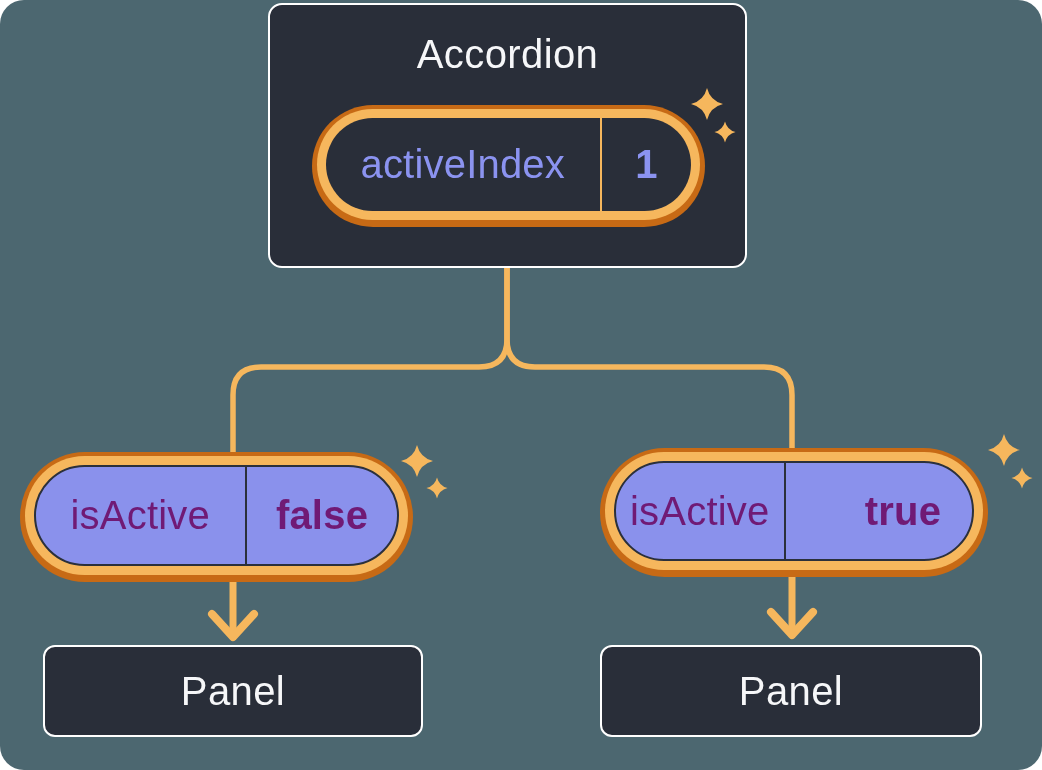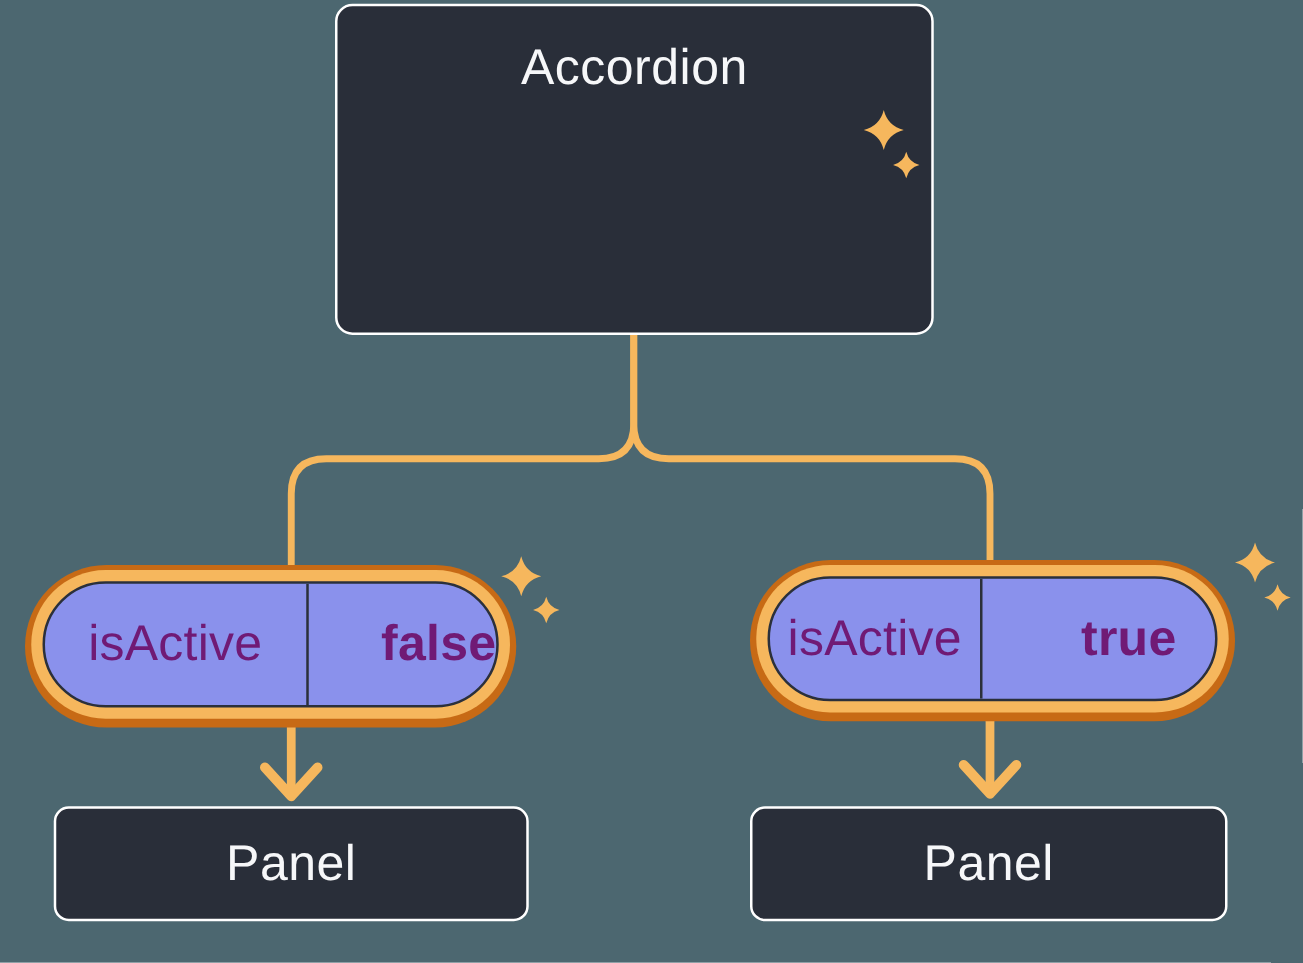"Accordion" .canvas { border-radius: none -> 24px }
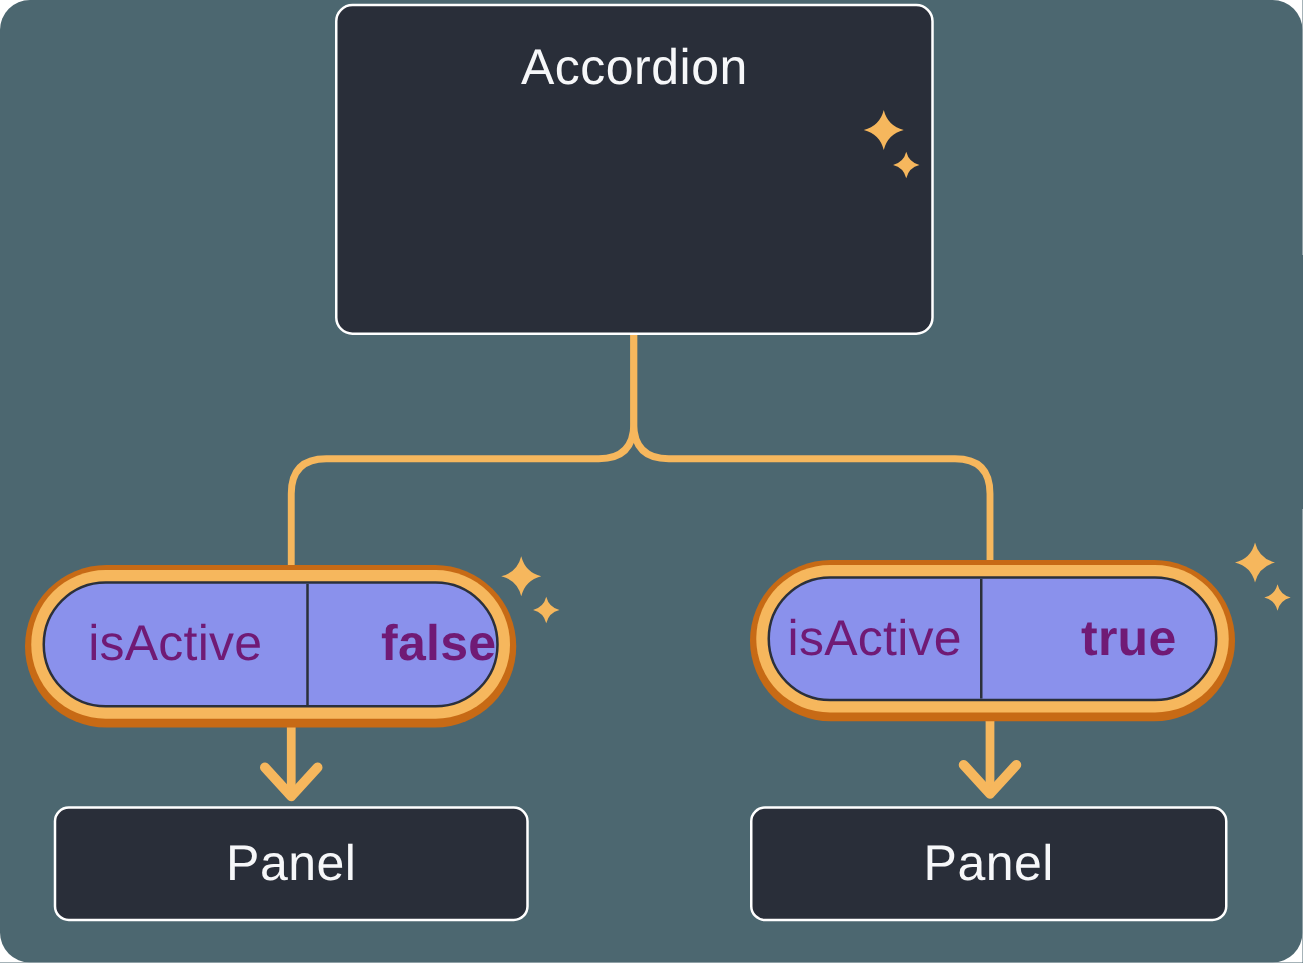"activeIndex" div.pill { html: none -> <div> <div> <div> <div> <span>activeIndex</span> </div> <div></div> <div> <span>1</span> </div> </div> </div> </div> }
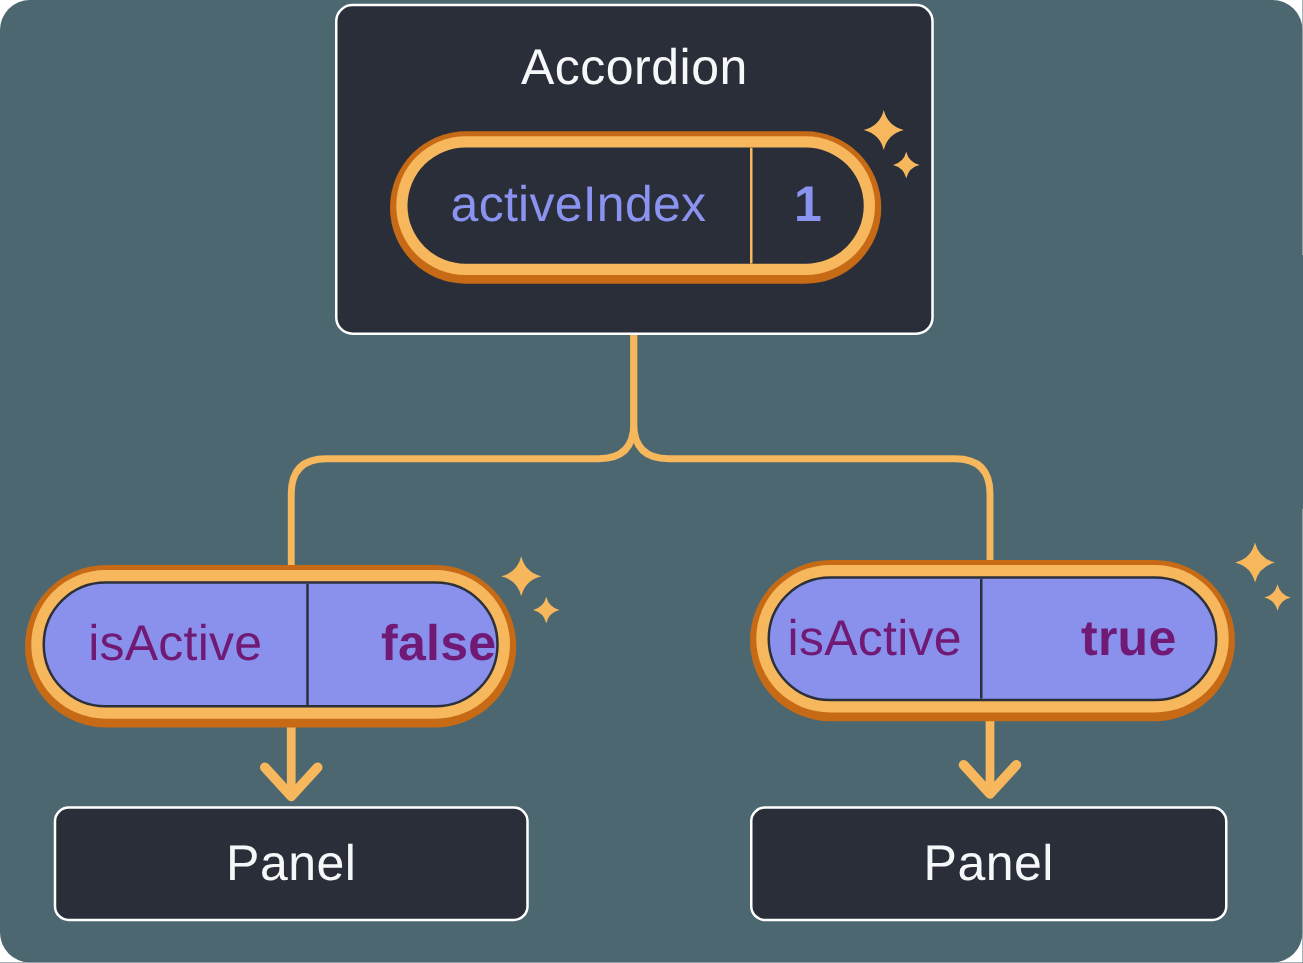"false" .pill-left .cell-value { justify-content: flex-end -> none }
